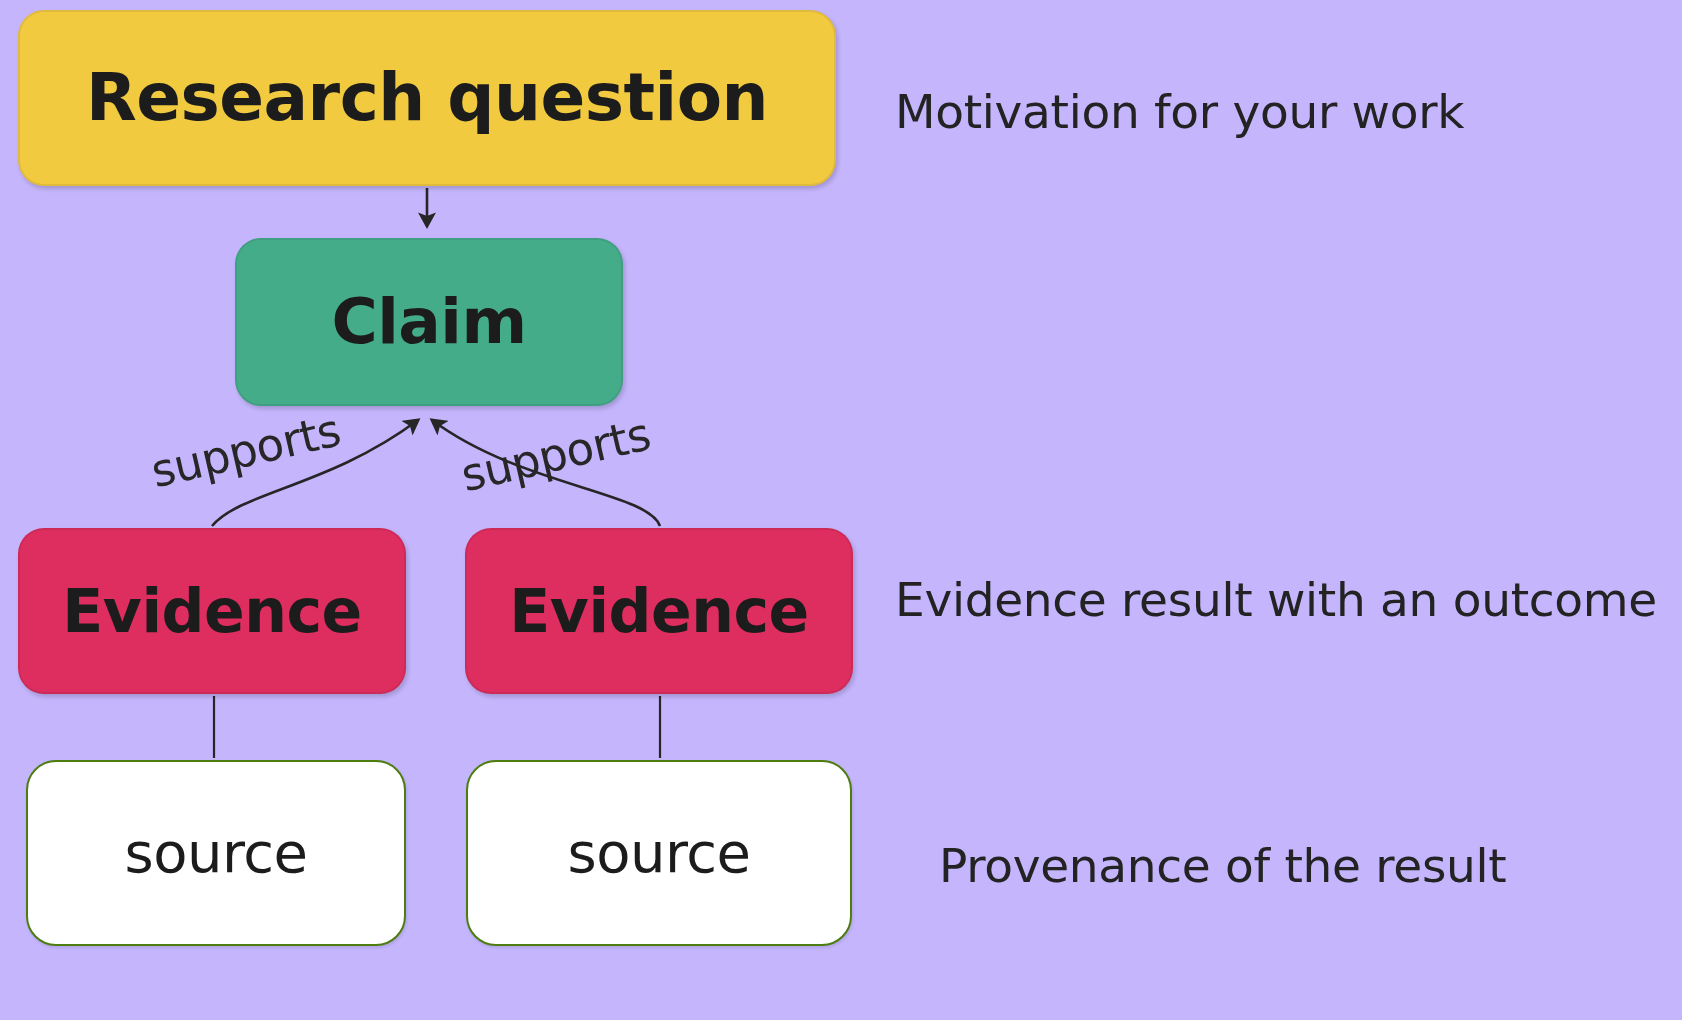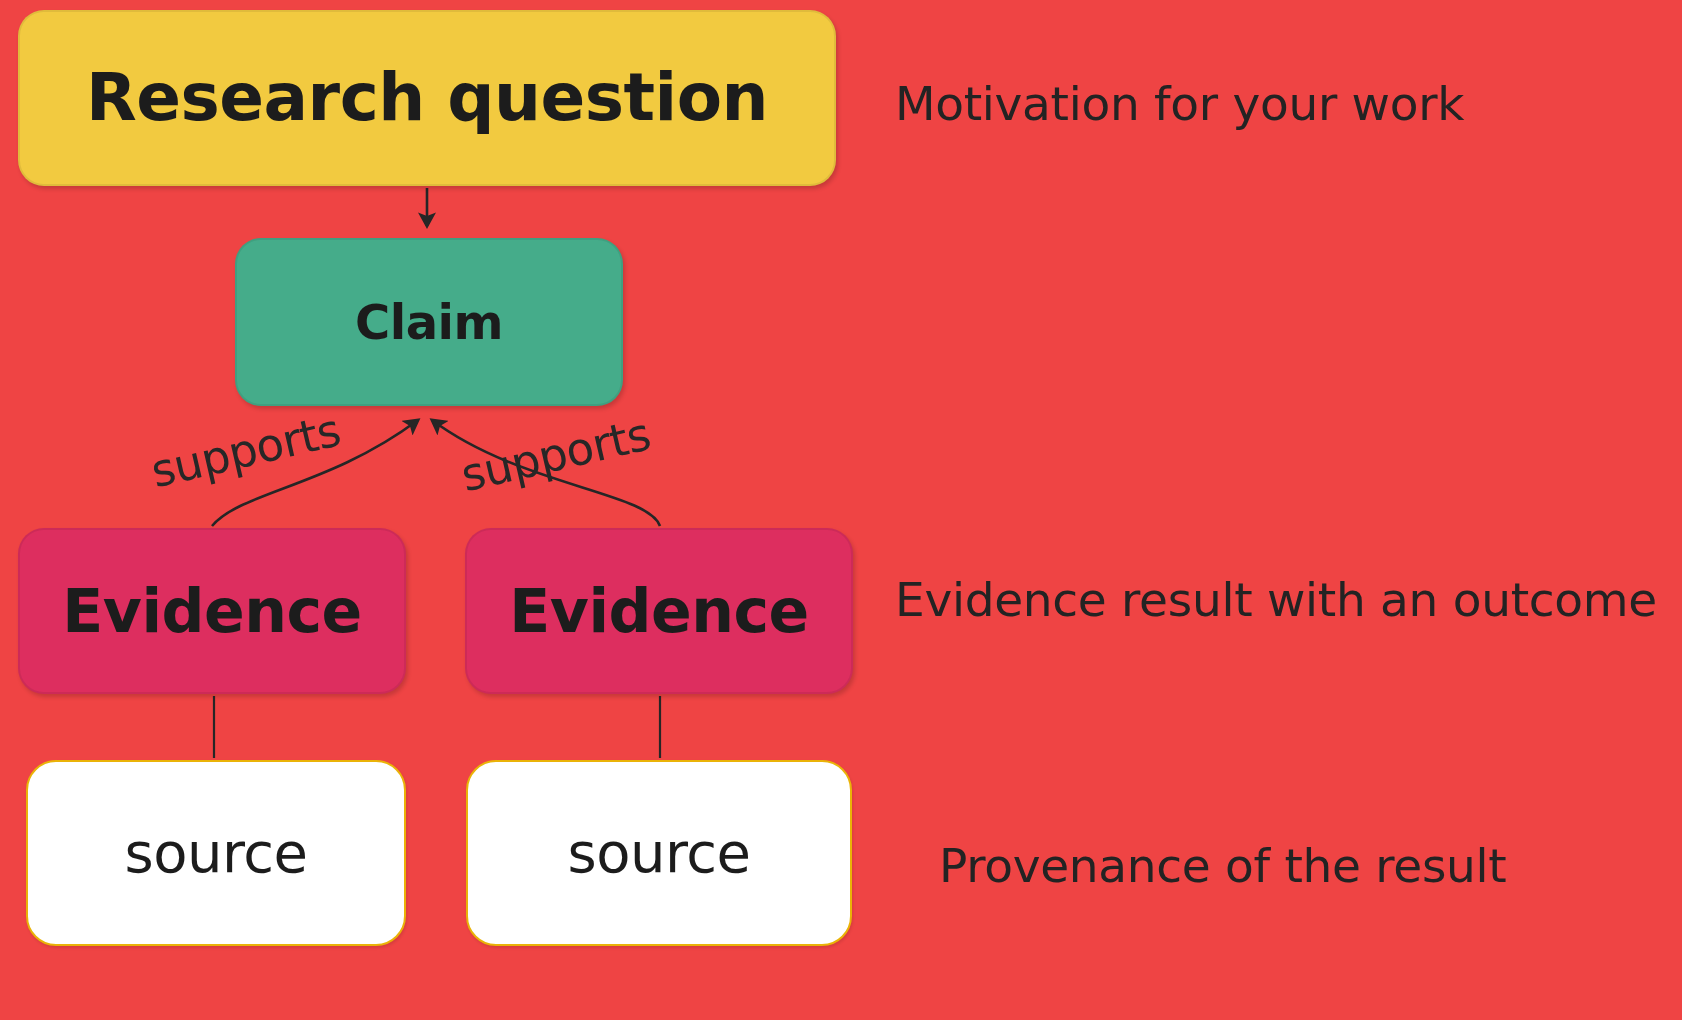"Research question" #canvas { background: #ef4444 -> #c4b5fd }
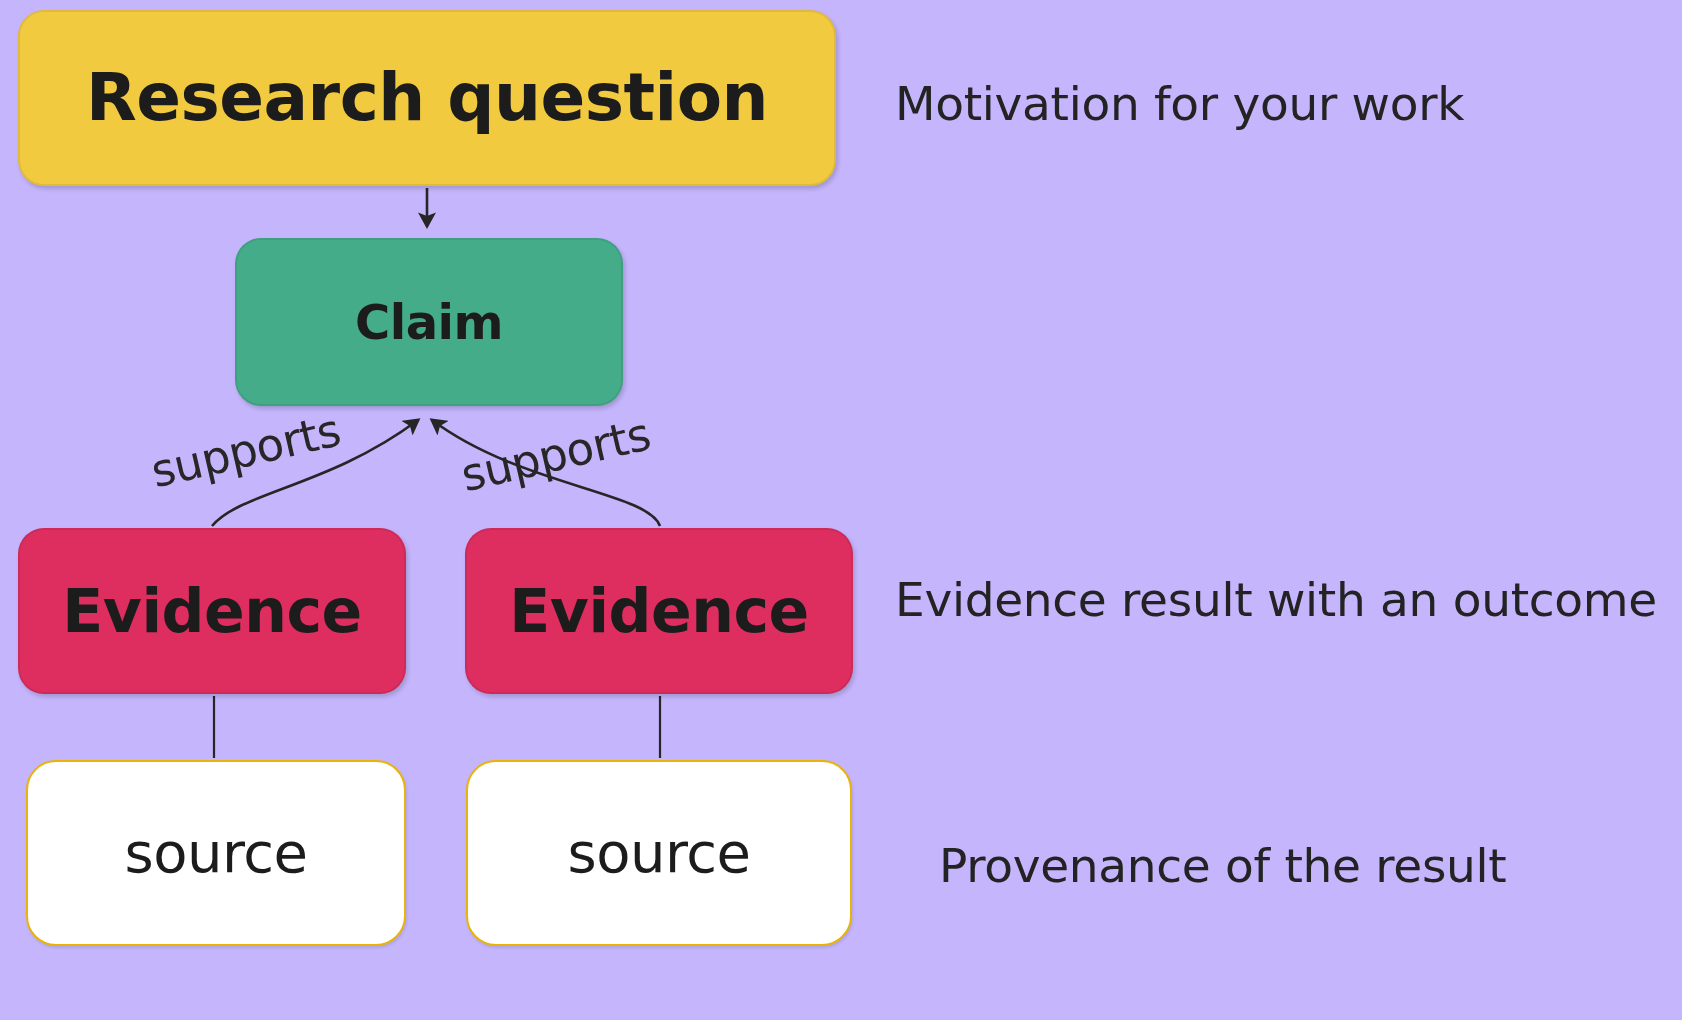"Motivation for your work" #annotation-research-question { top: 76px -> 84px }
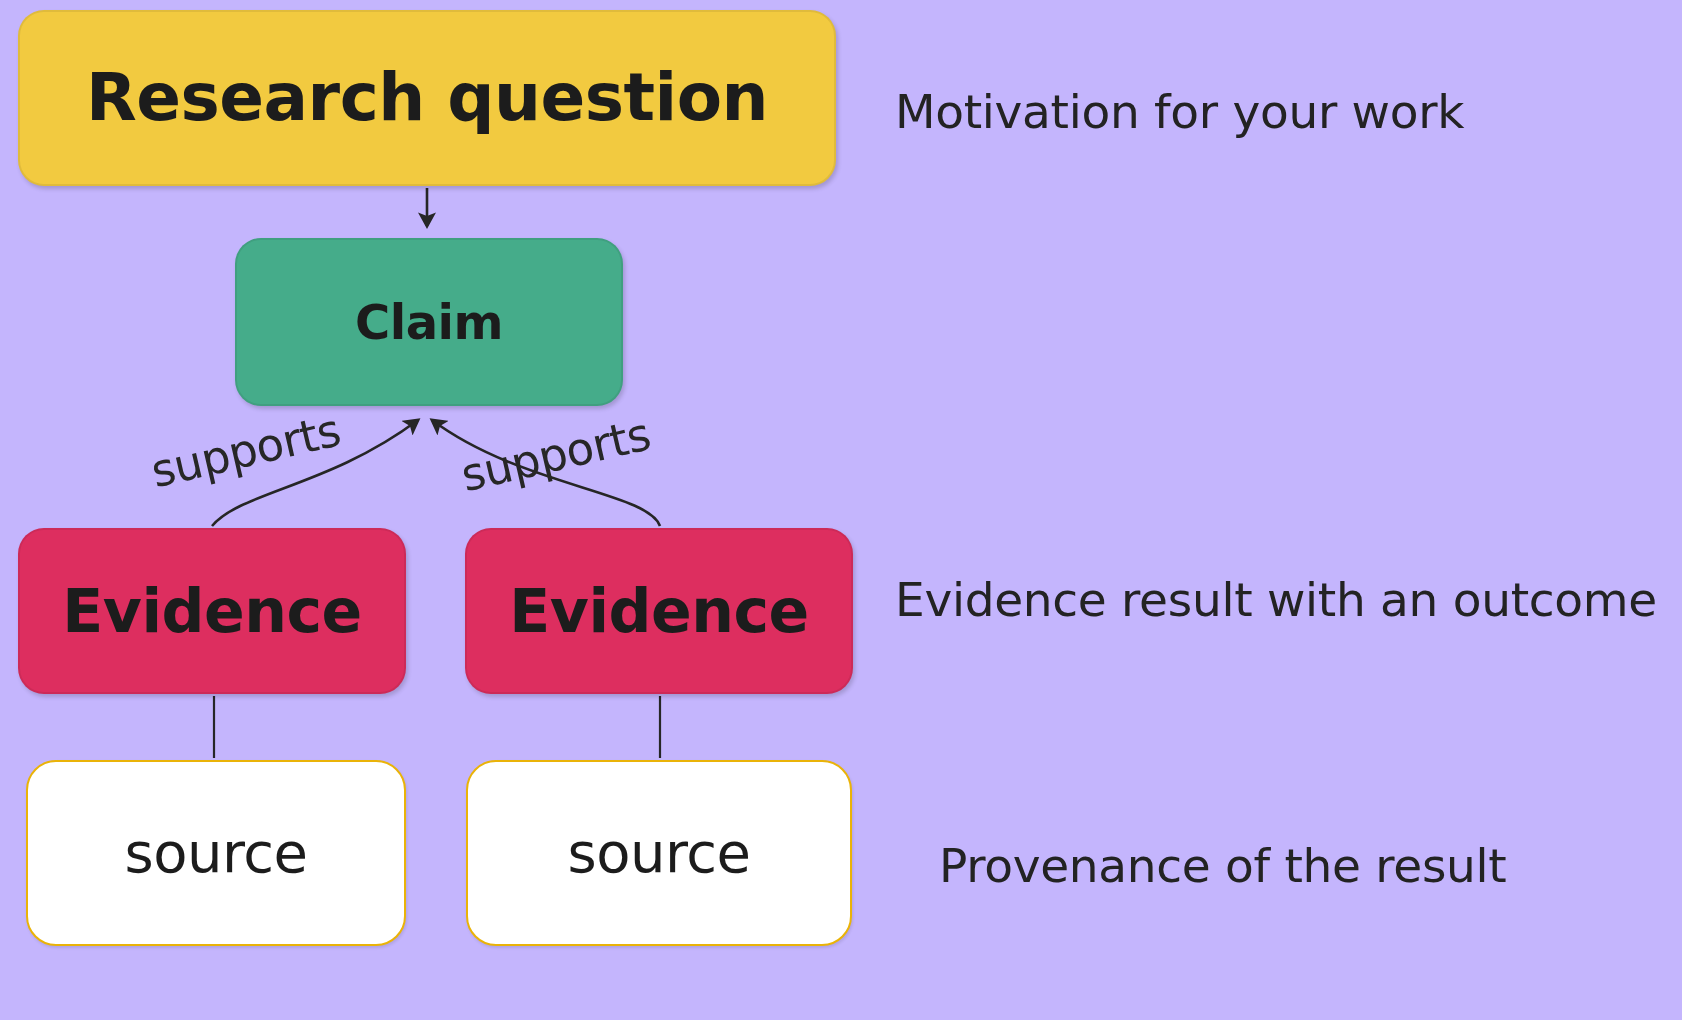"Claim" #node-claim { font-size: 48px -> 63px }
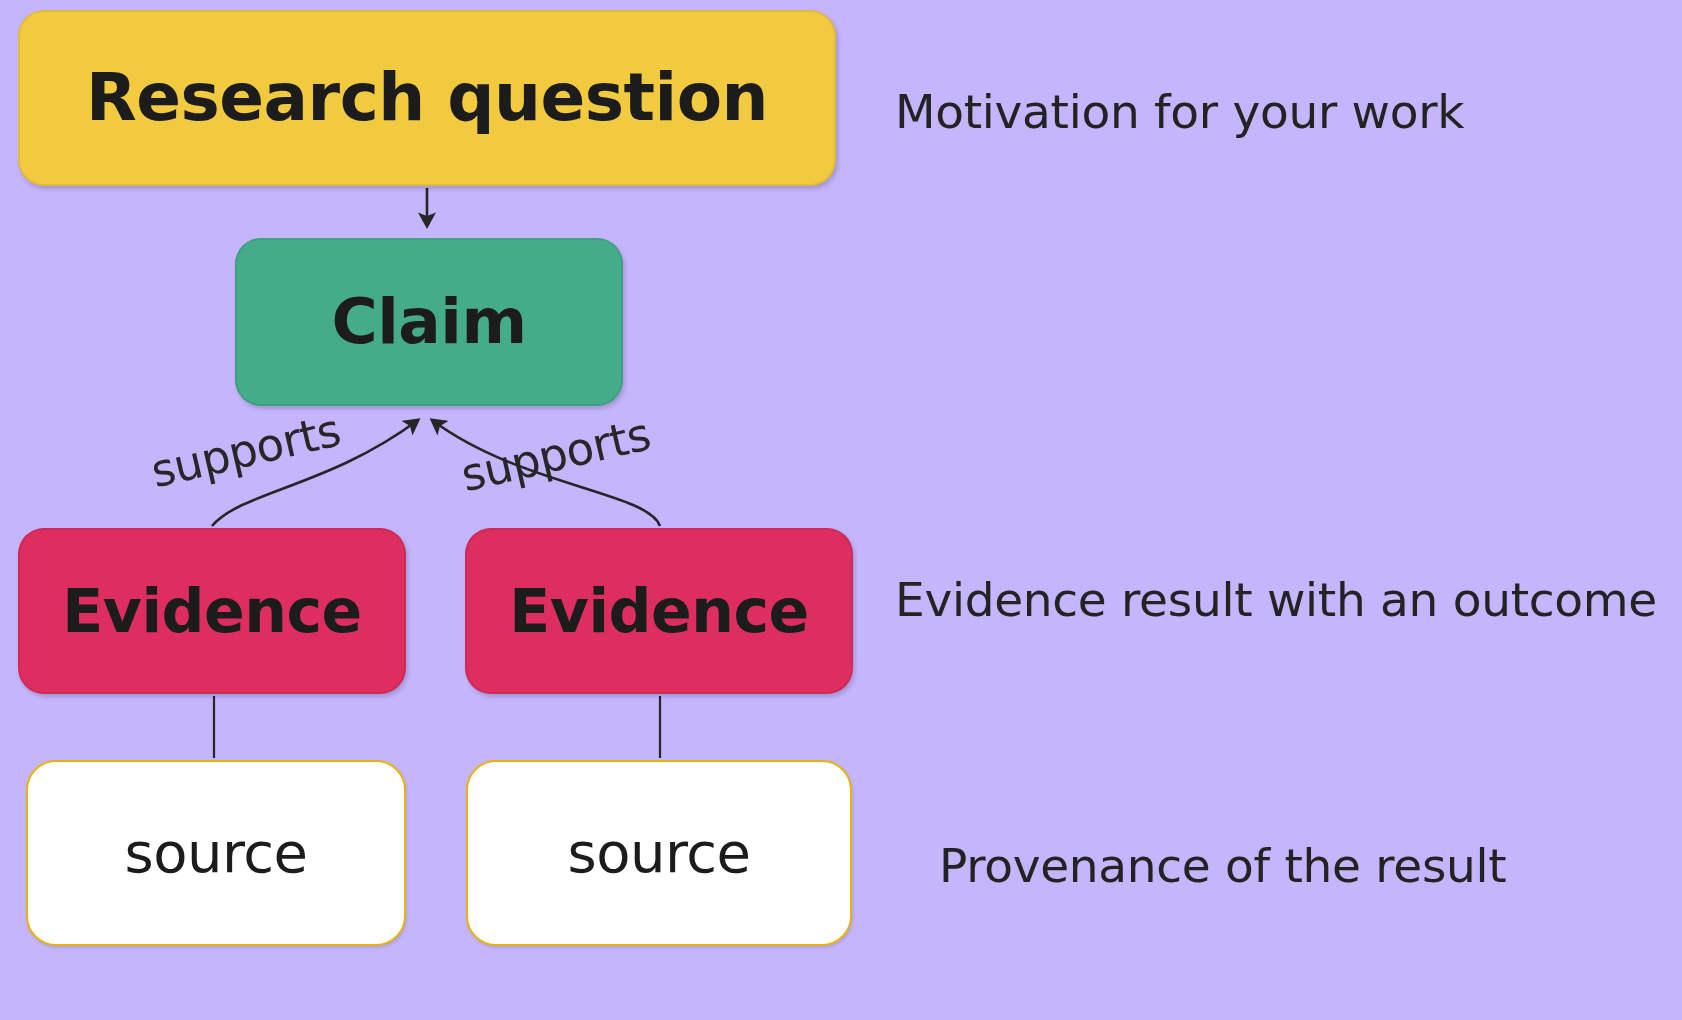"source" .node.outline { border: 2px solid #eab308 -> 2px solid #4d7c0f }
